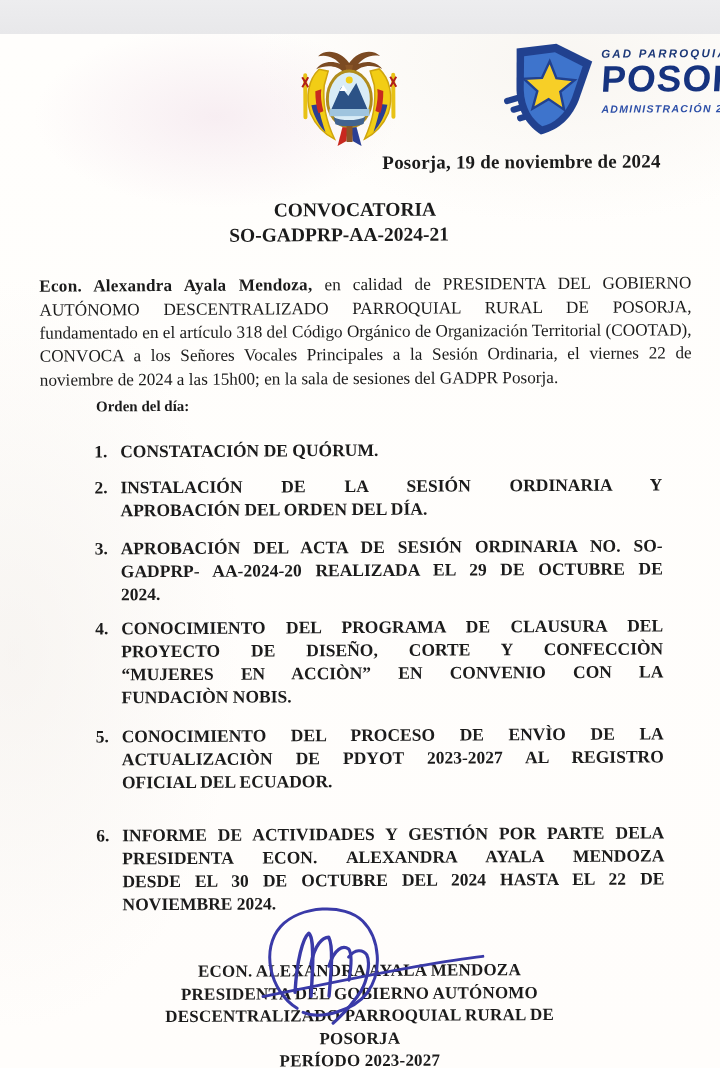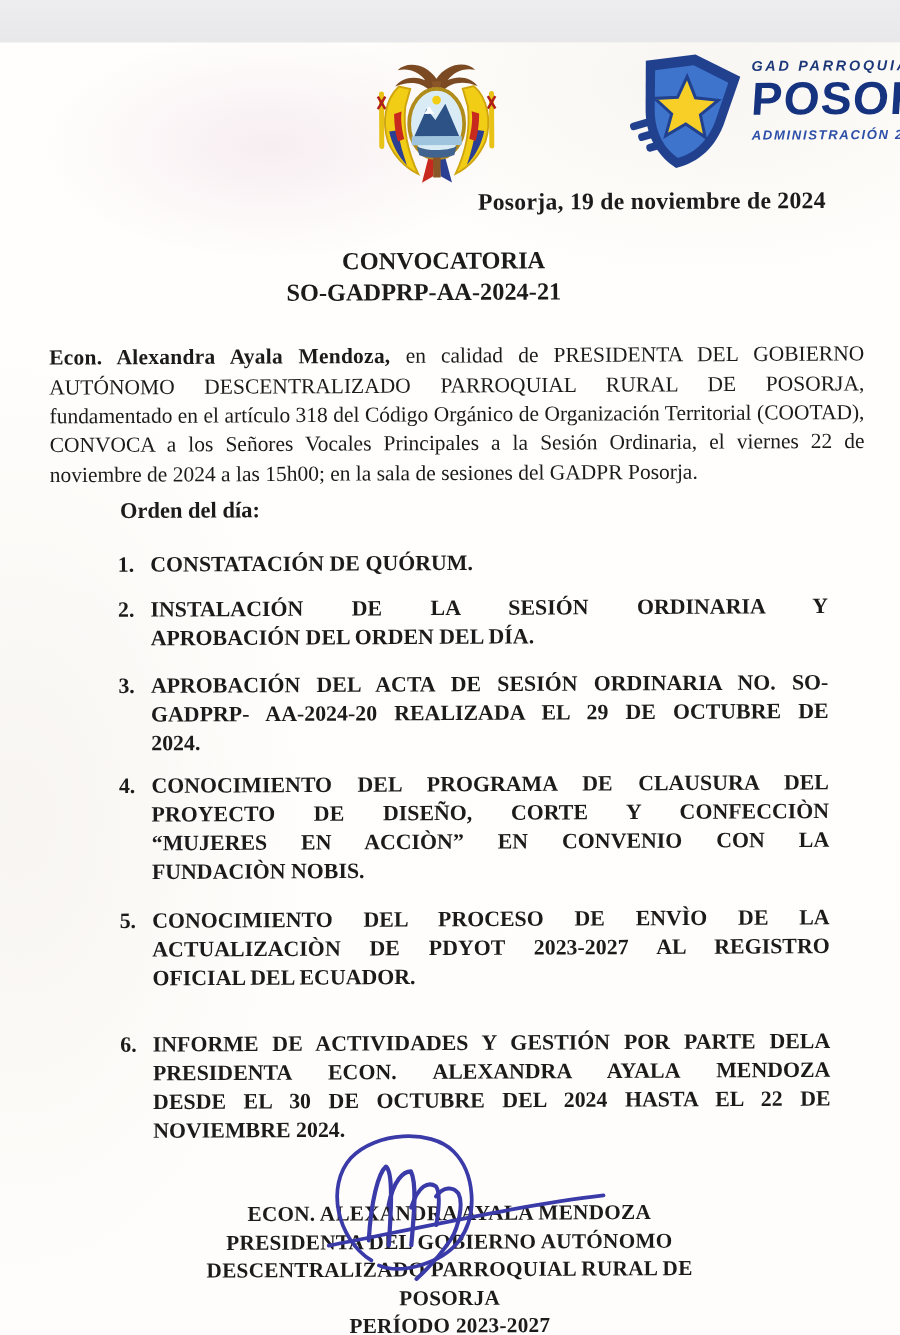"Orden del día:" .agenda-heading { font-size: 18px -> 15px }
